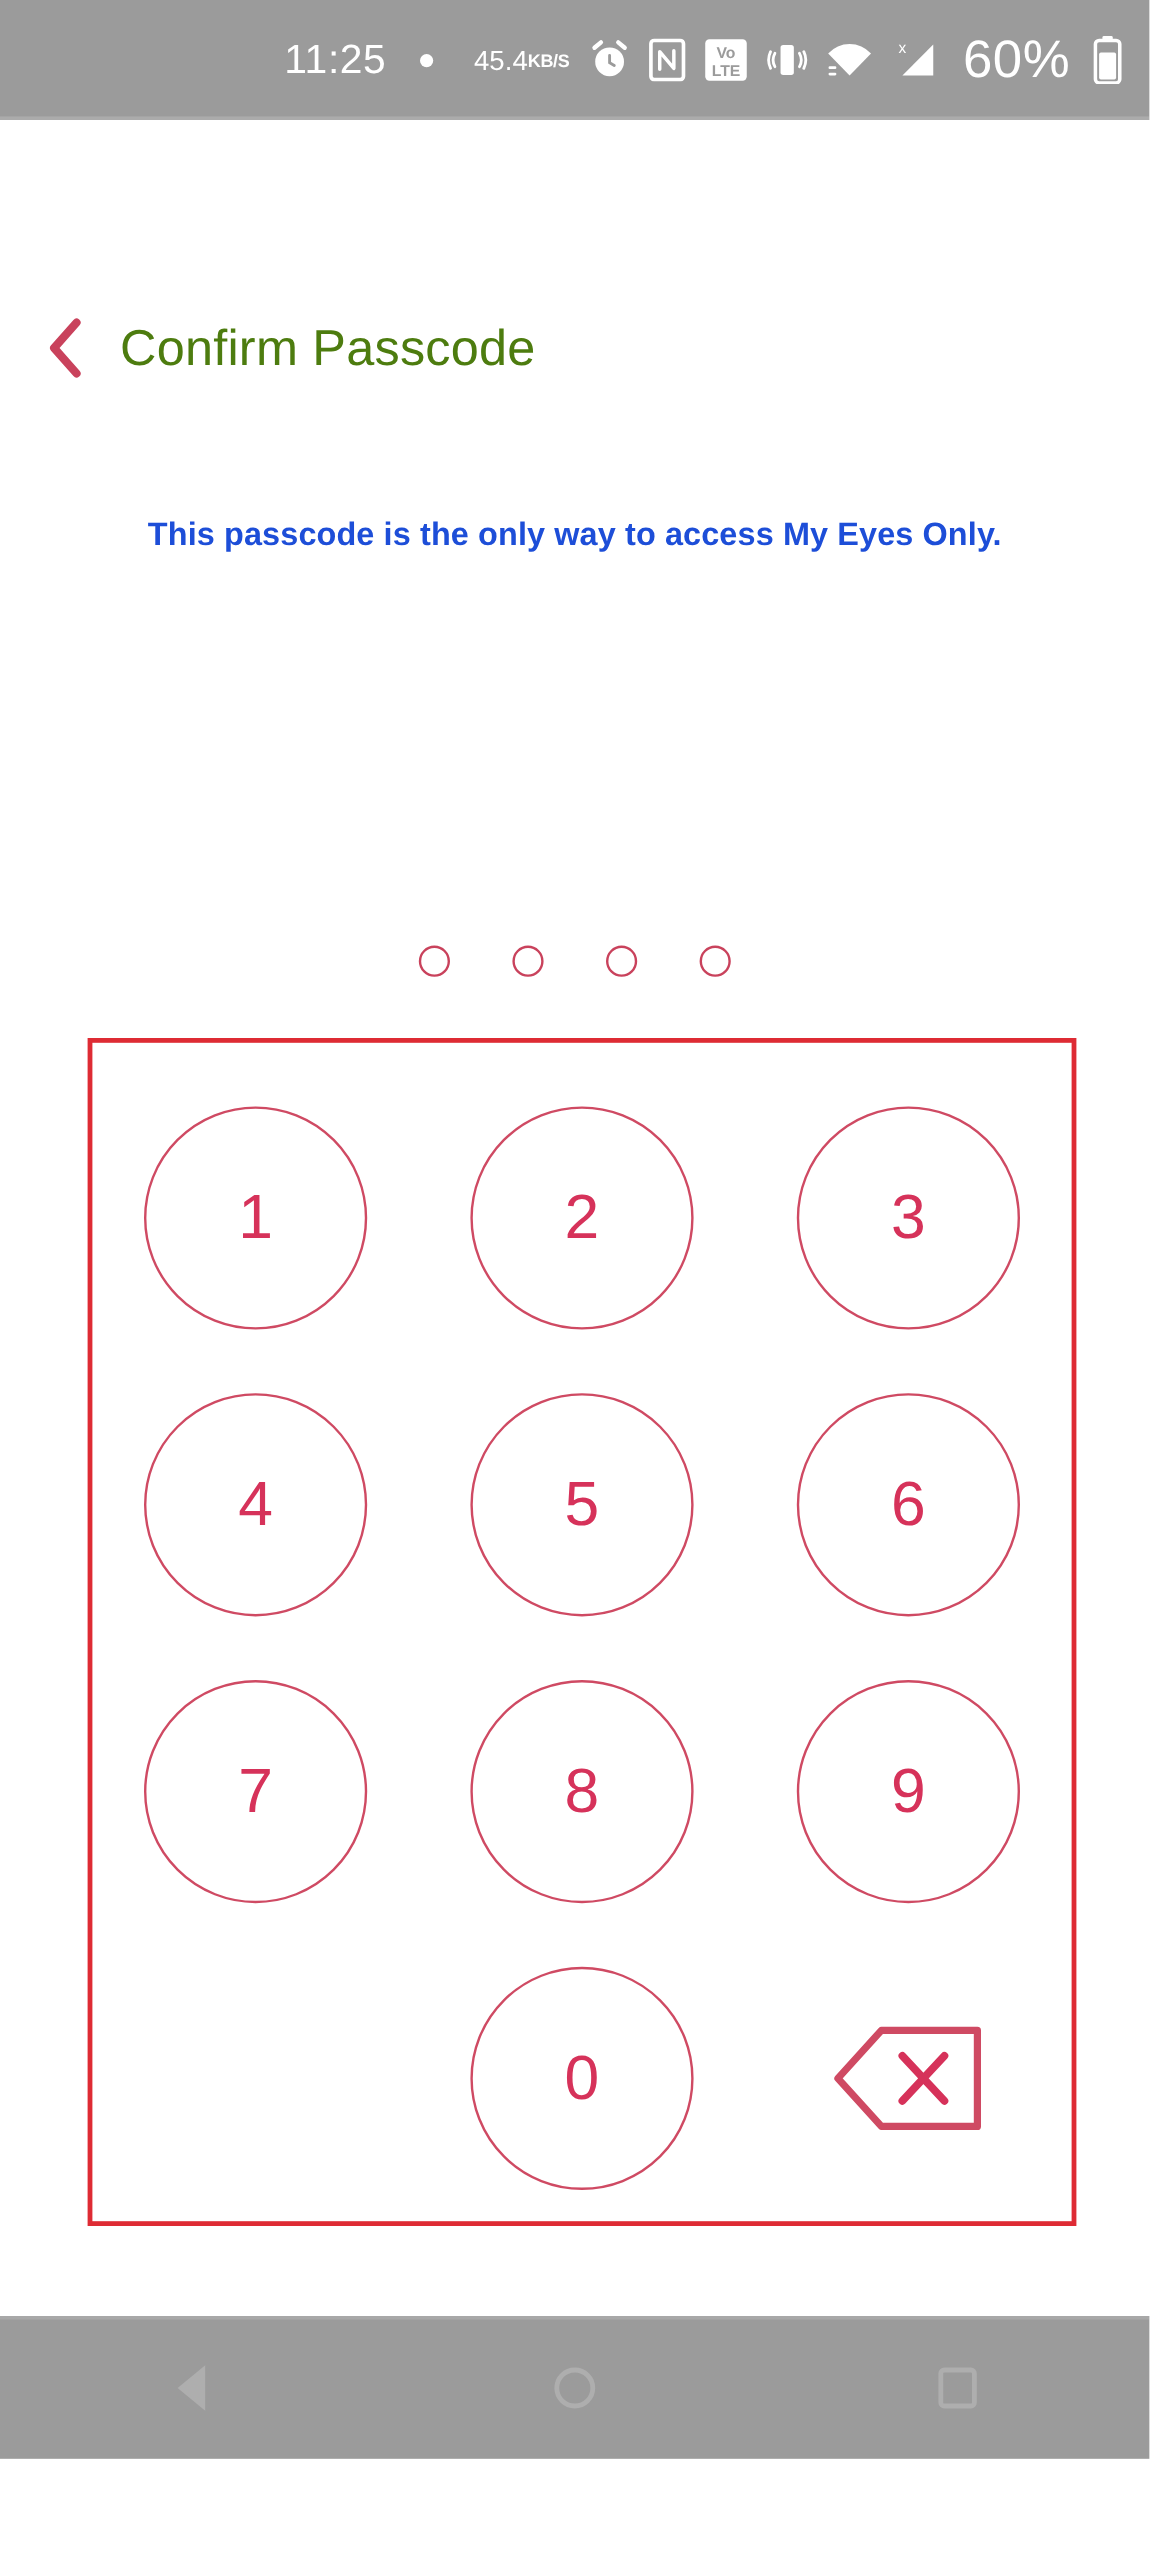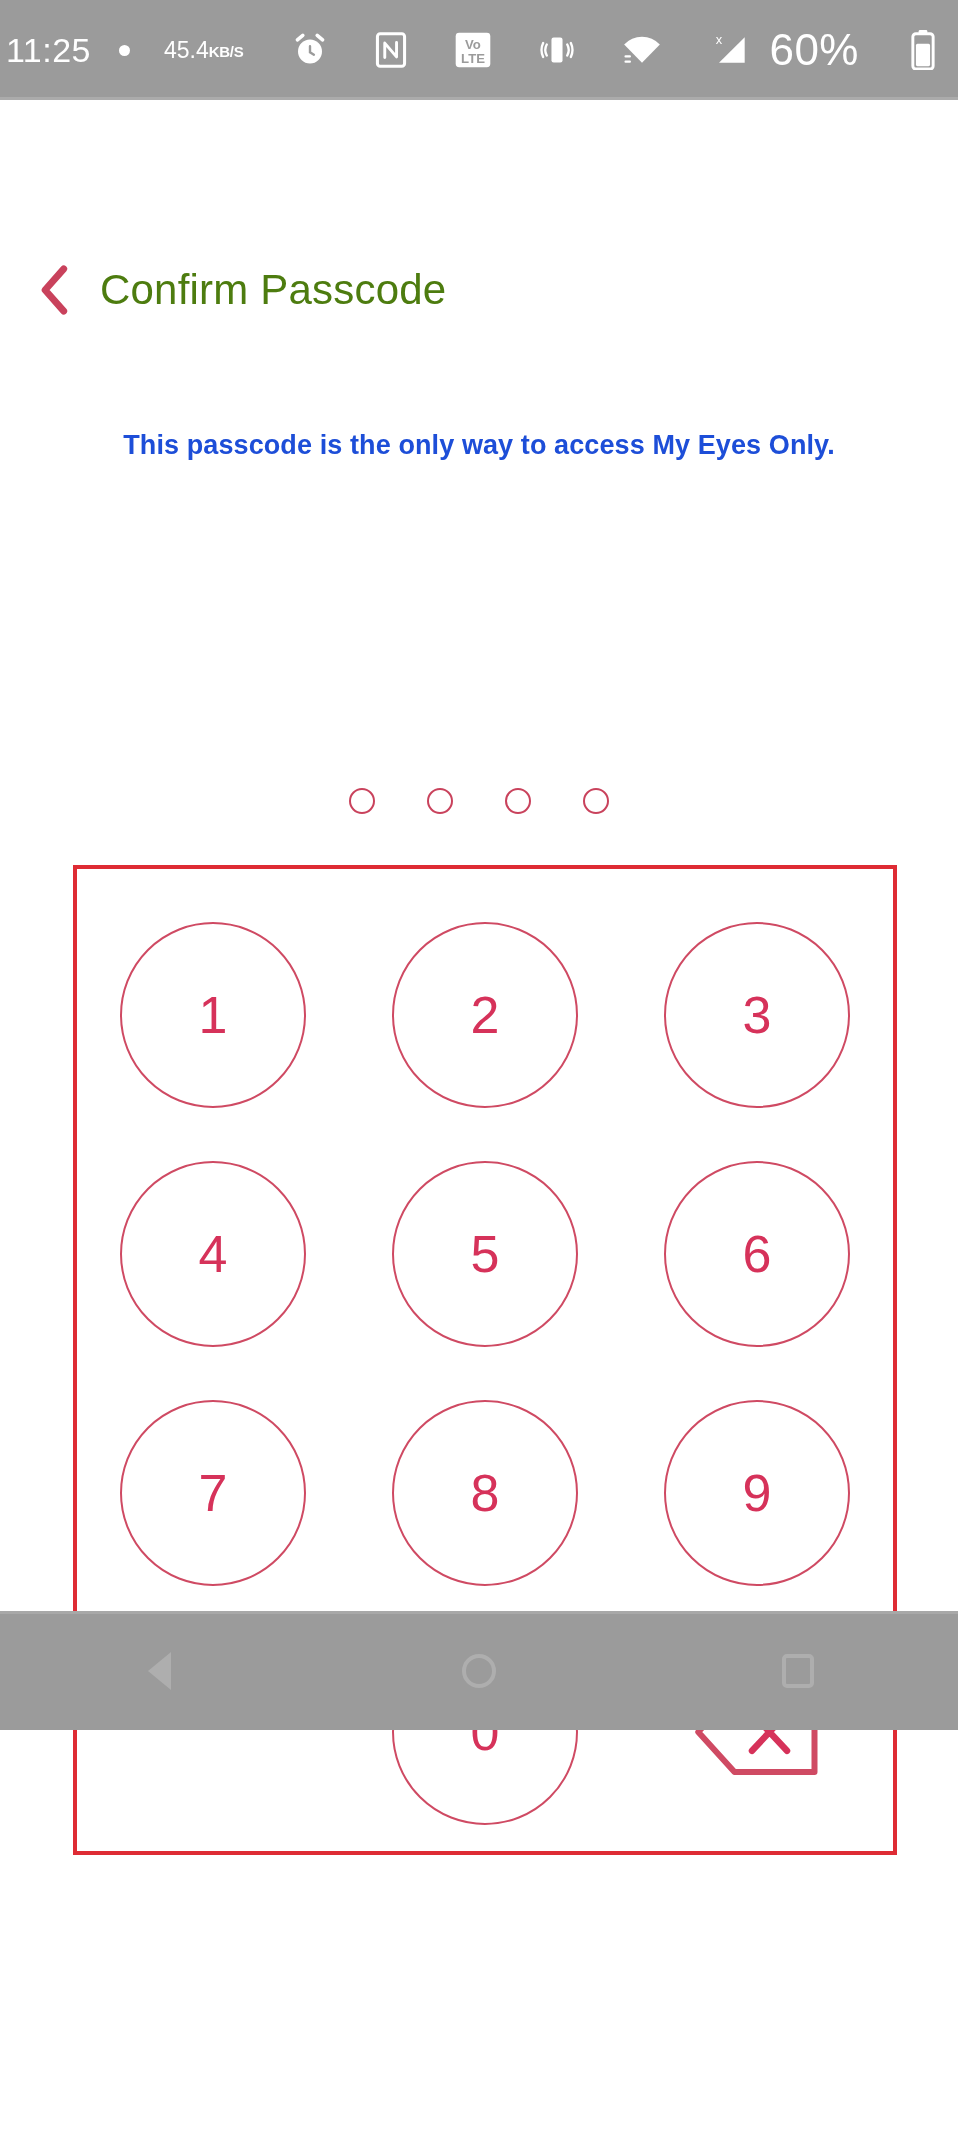"11:25" #screen { height: 1730px -> 2049px }
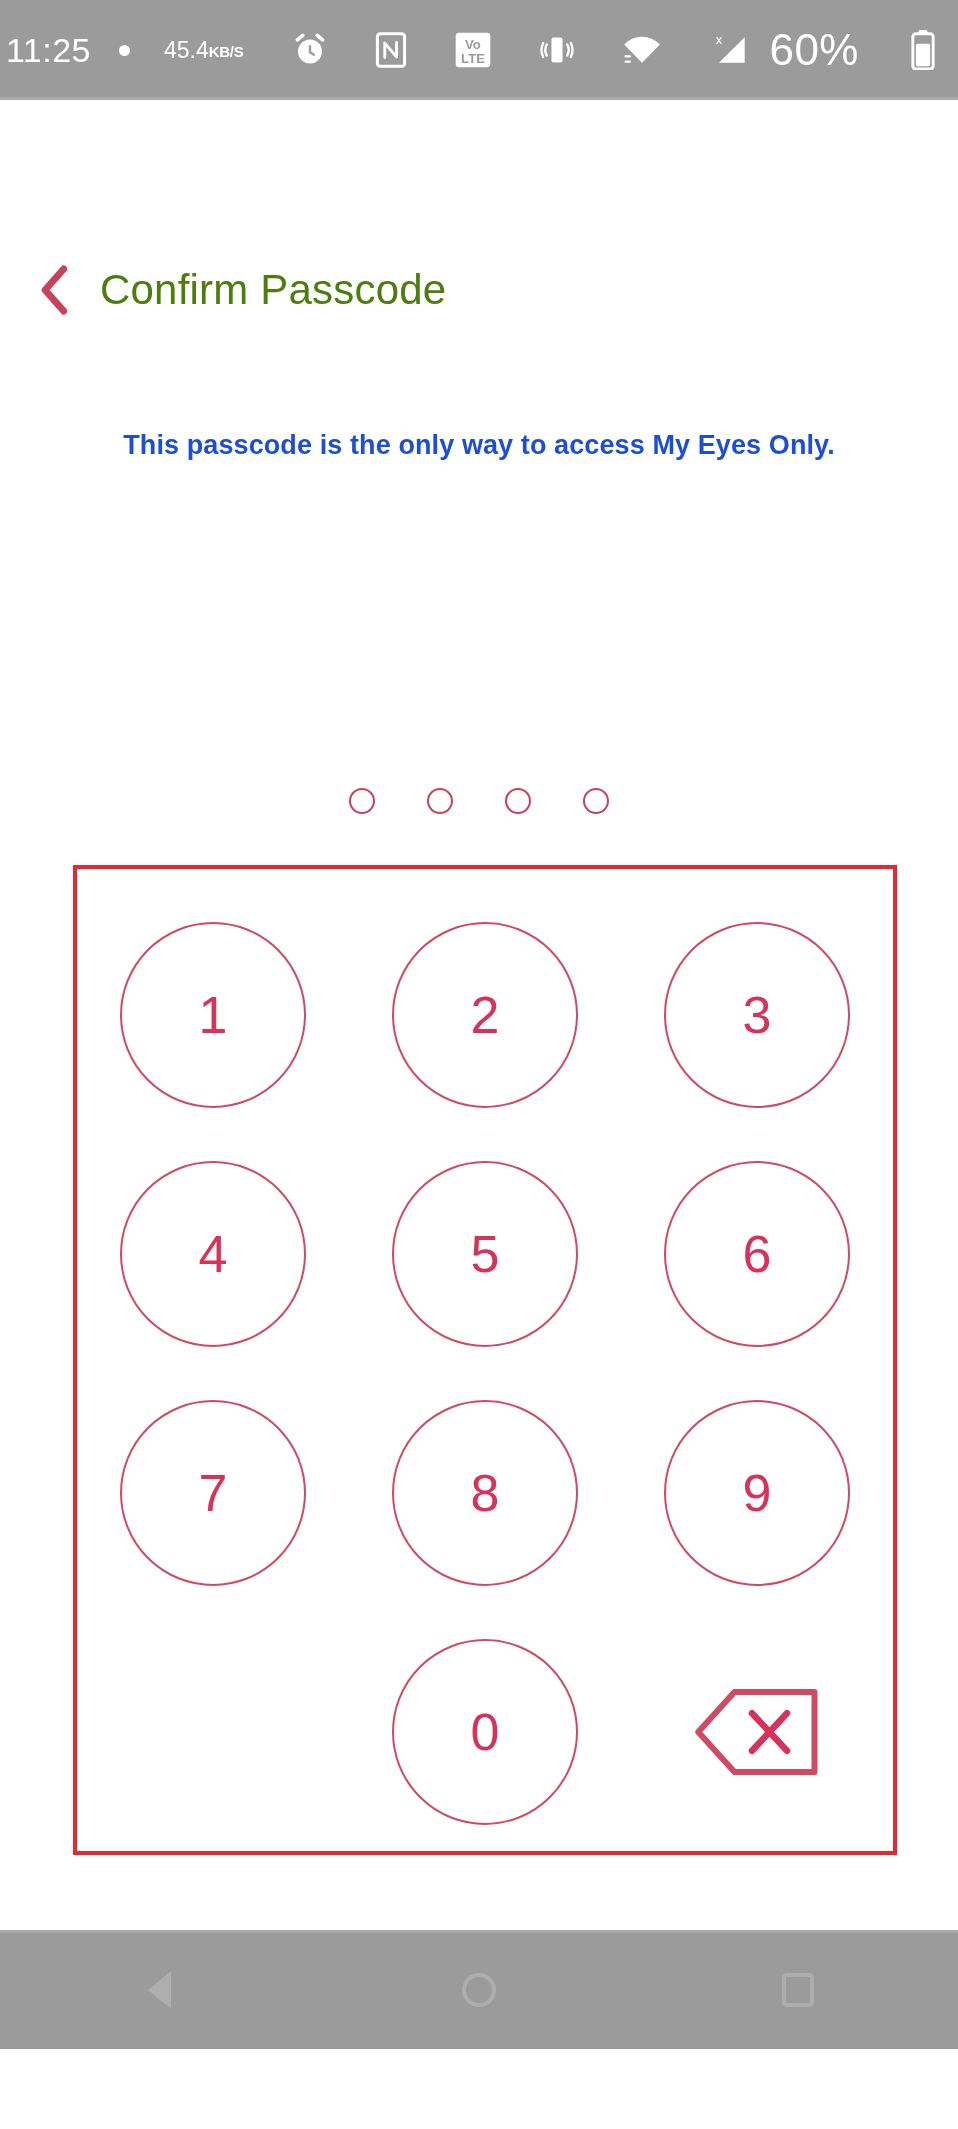"Vo" .sb-ic { margin-left: 33px -> none }
